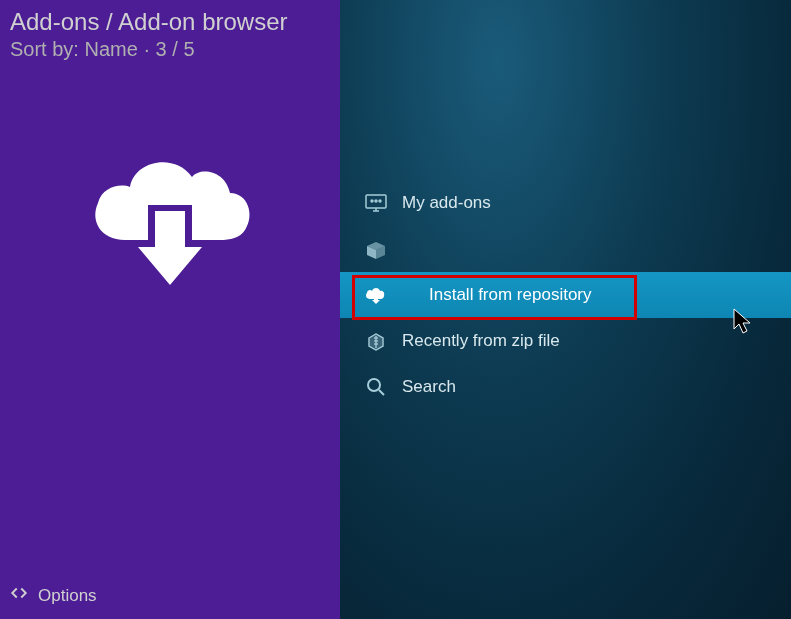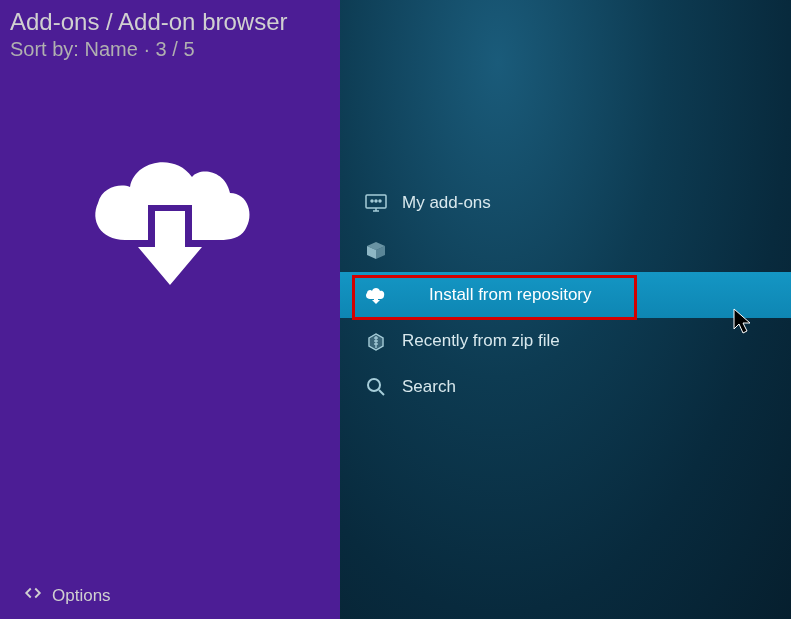"Options" .footer { left: 24px -> 10px }
